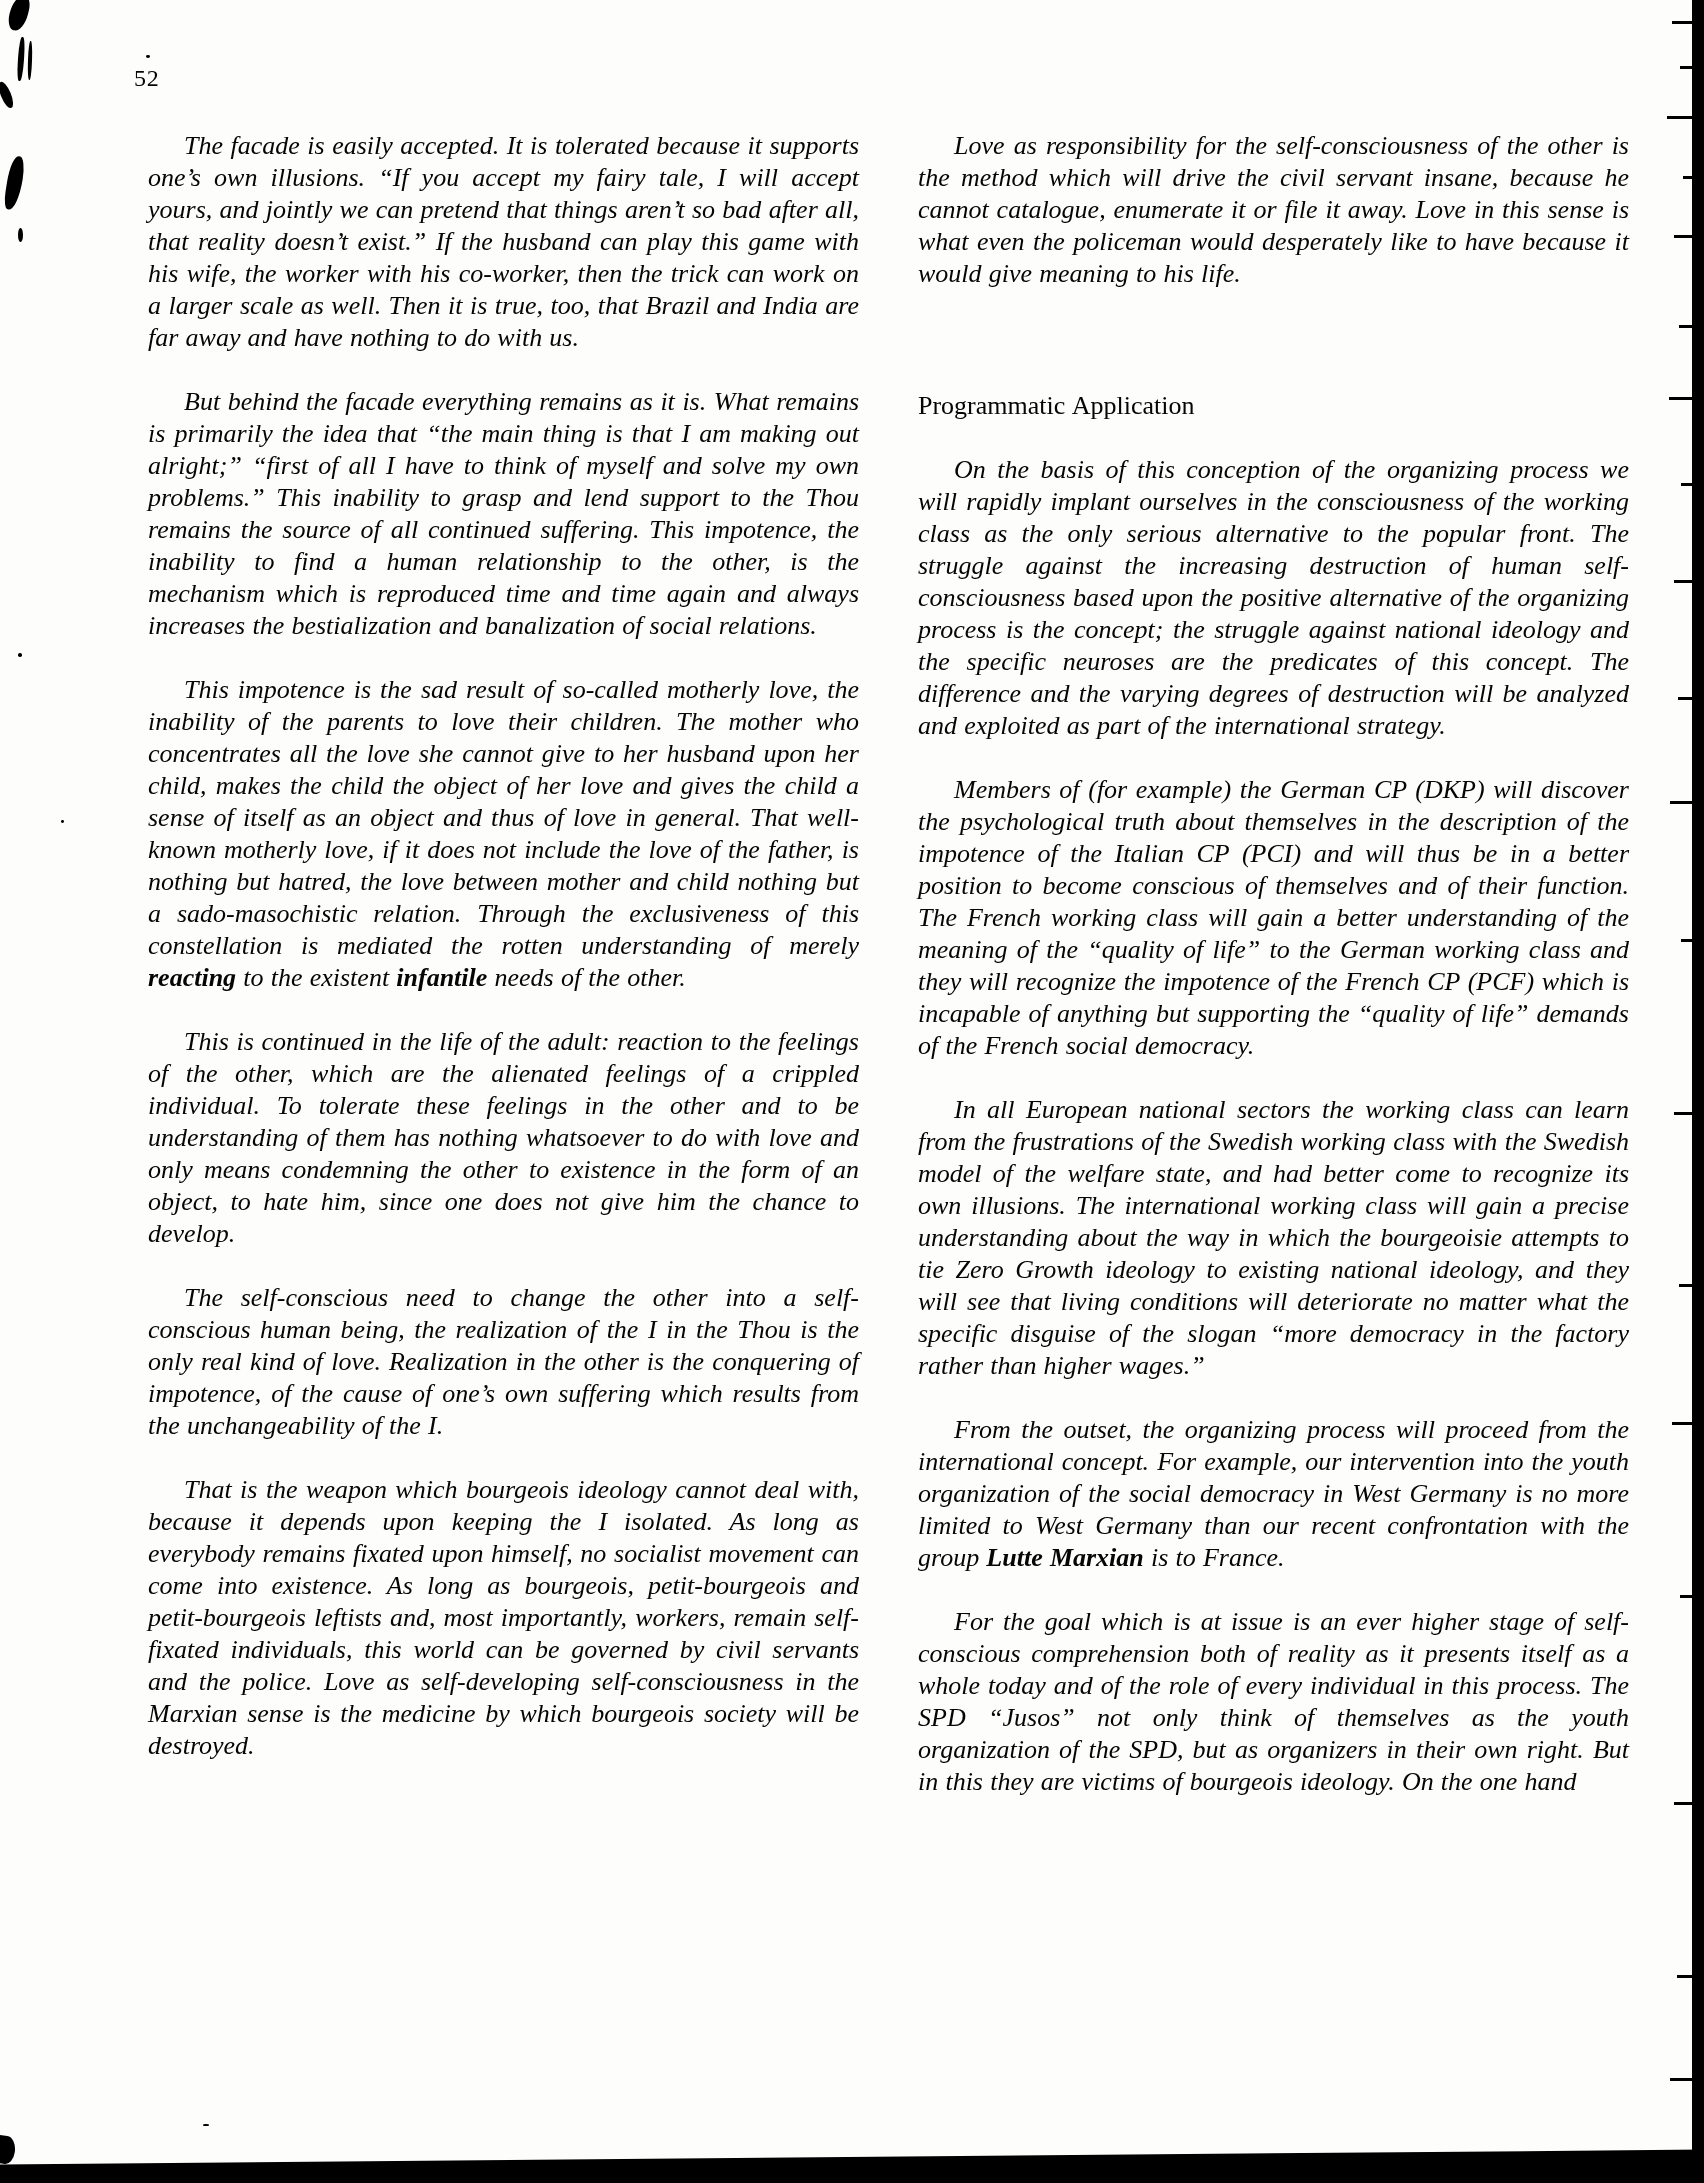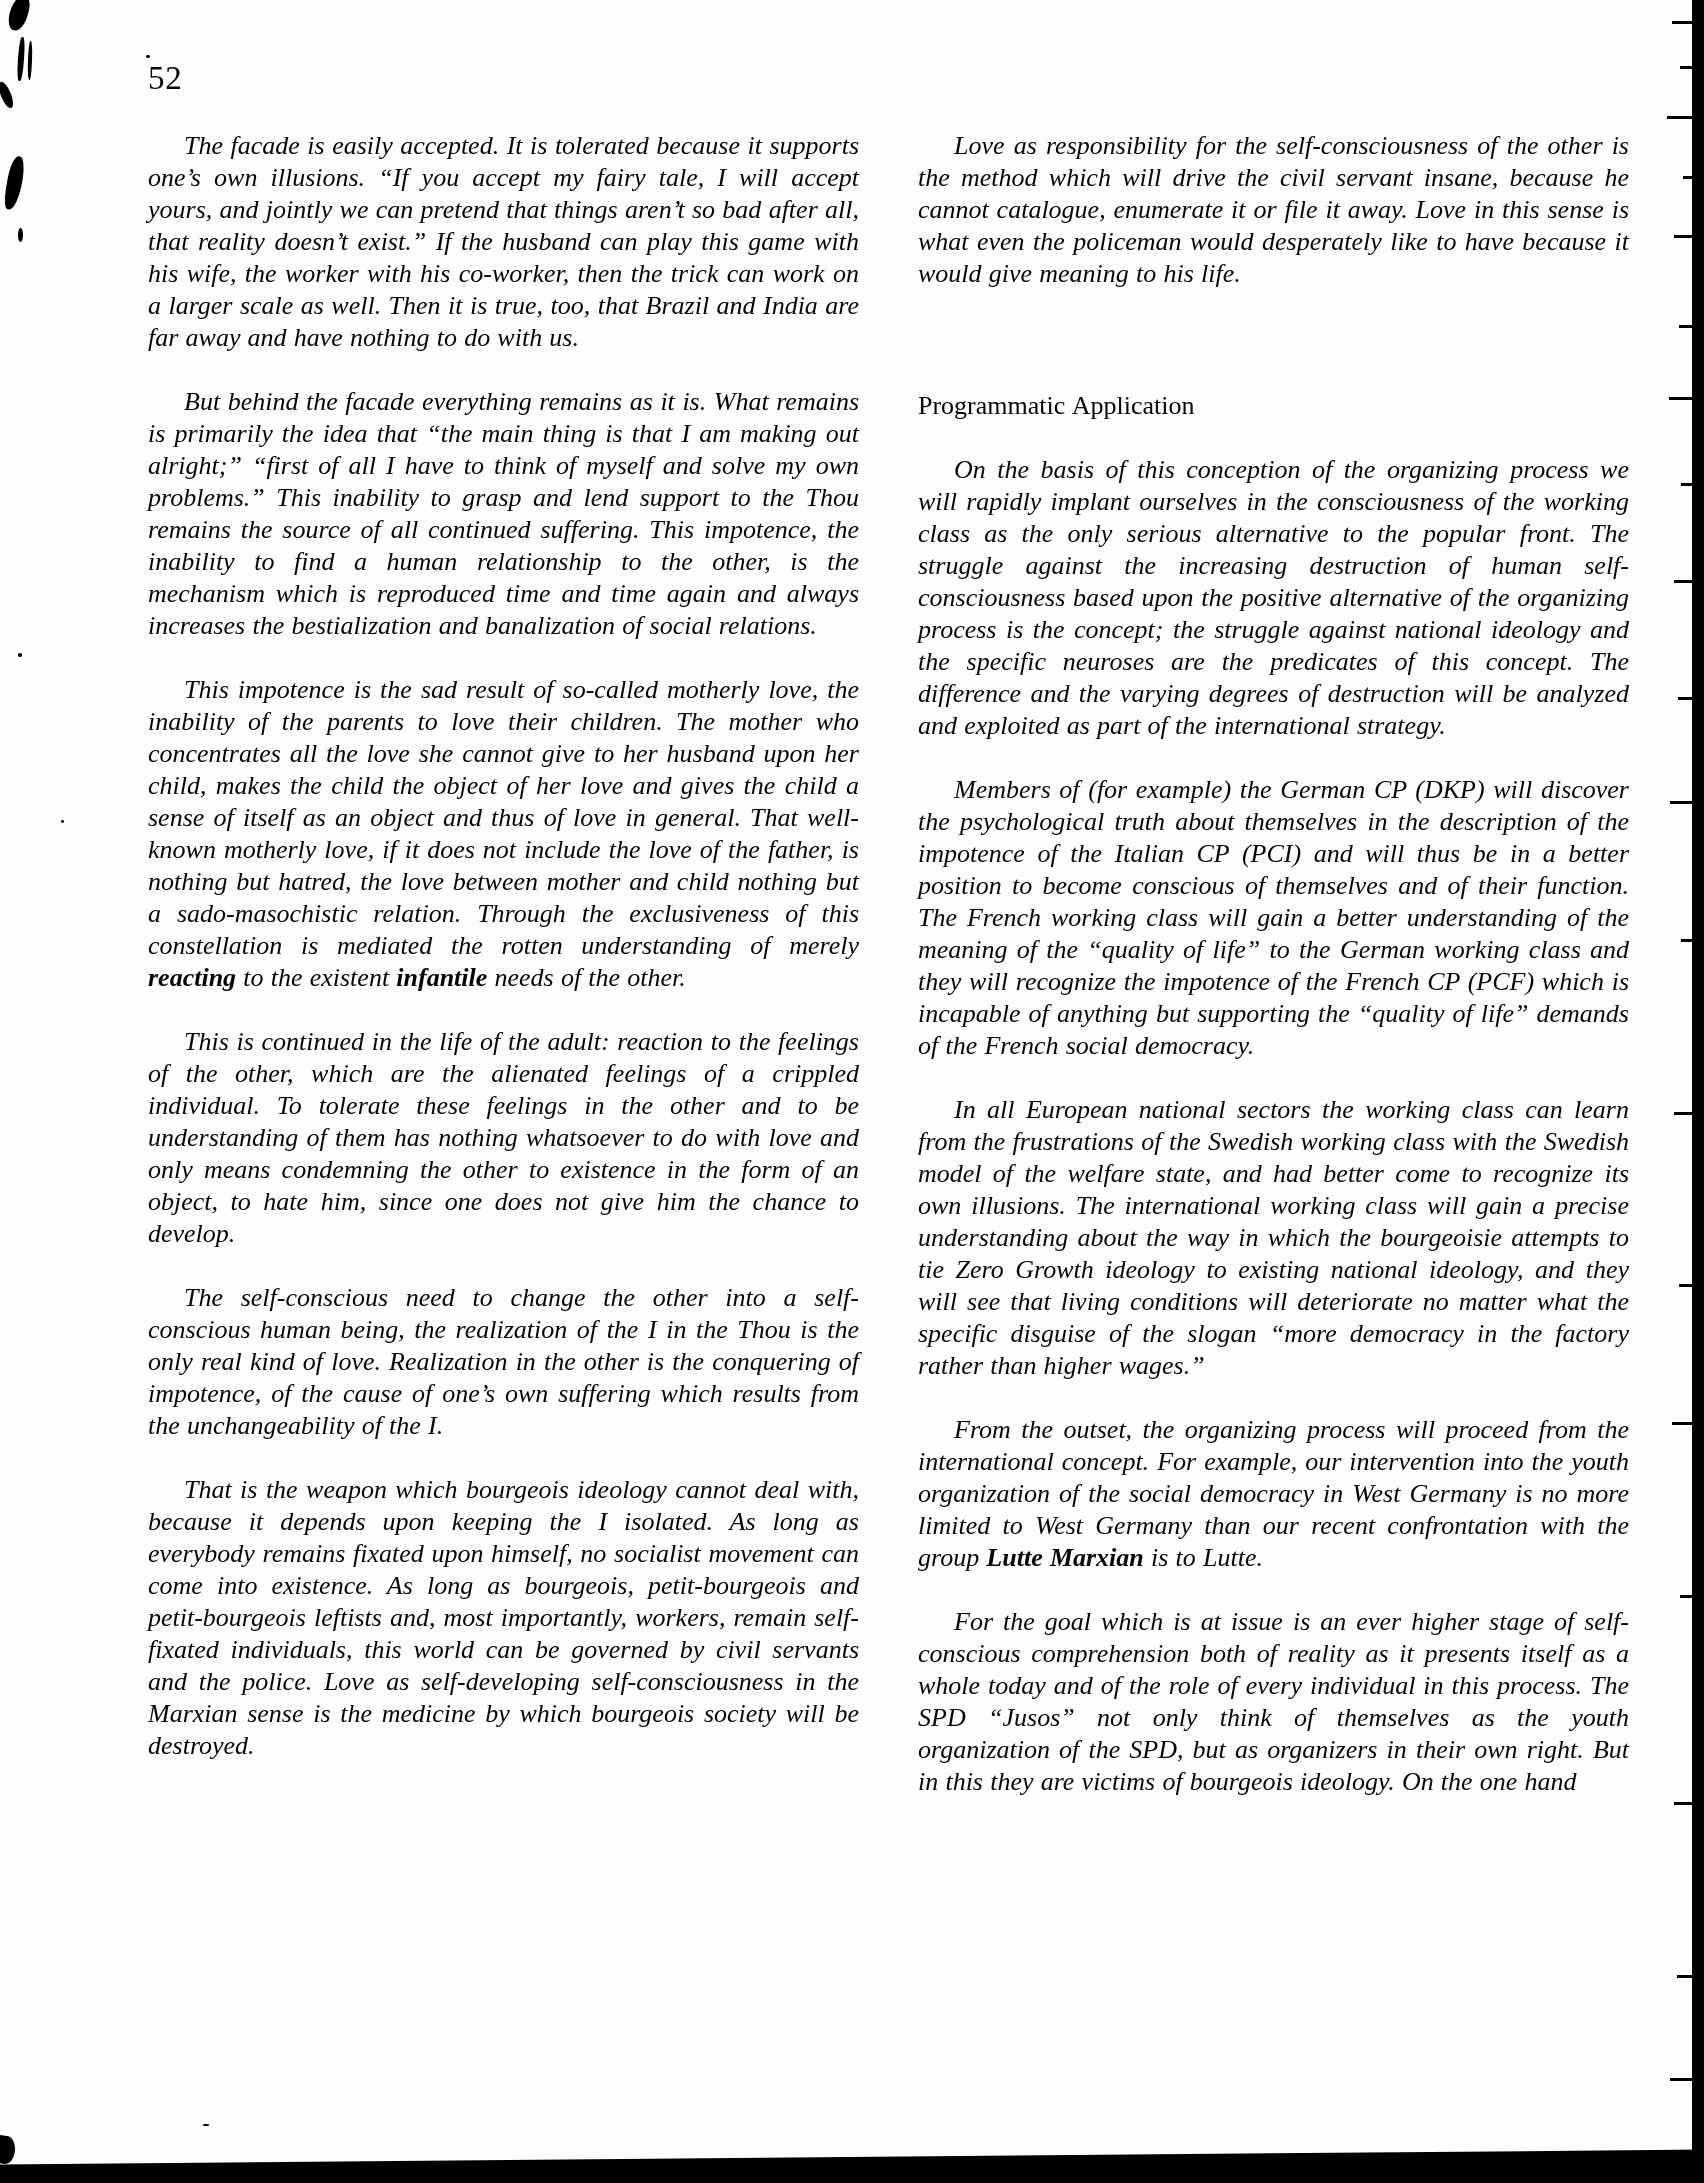"52" .page-number { font-size: 33px -> 24px; left: 148px -> 134px }
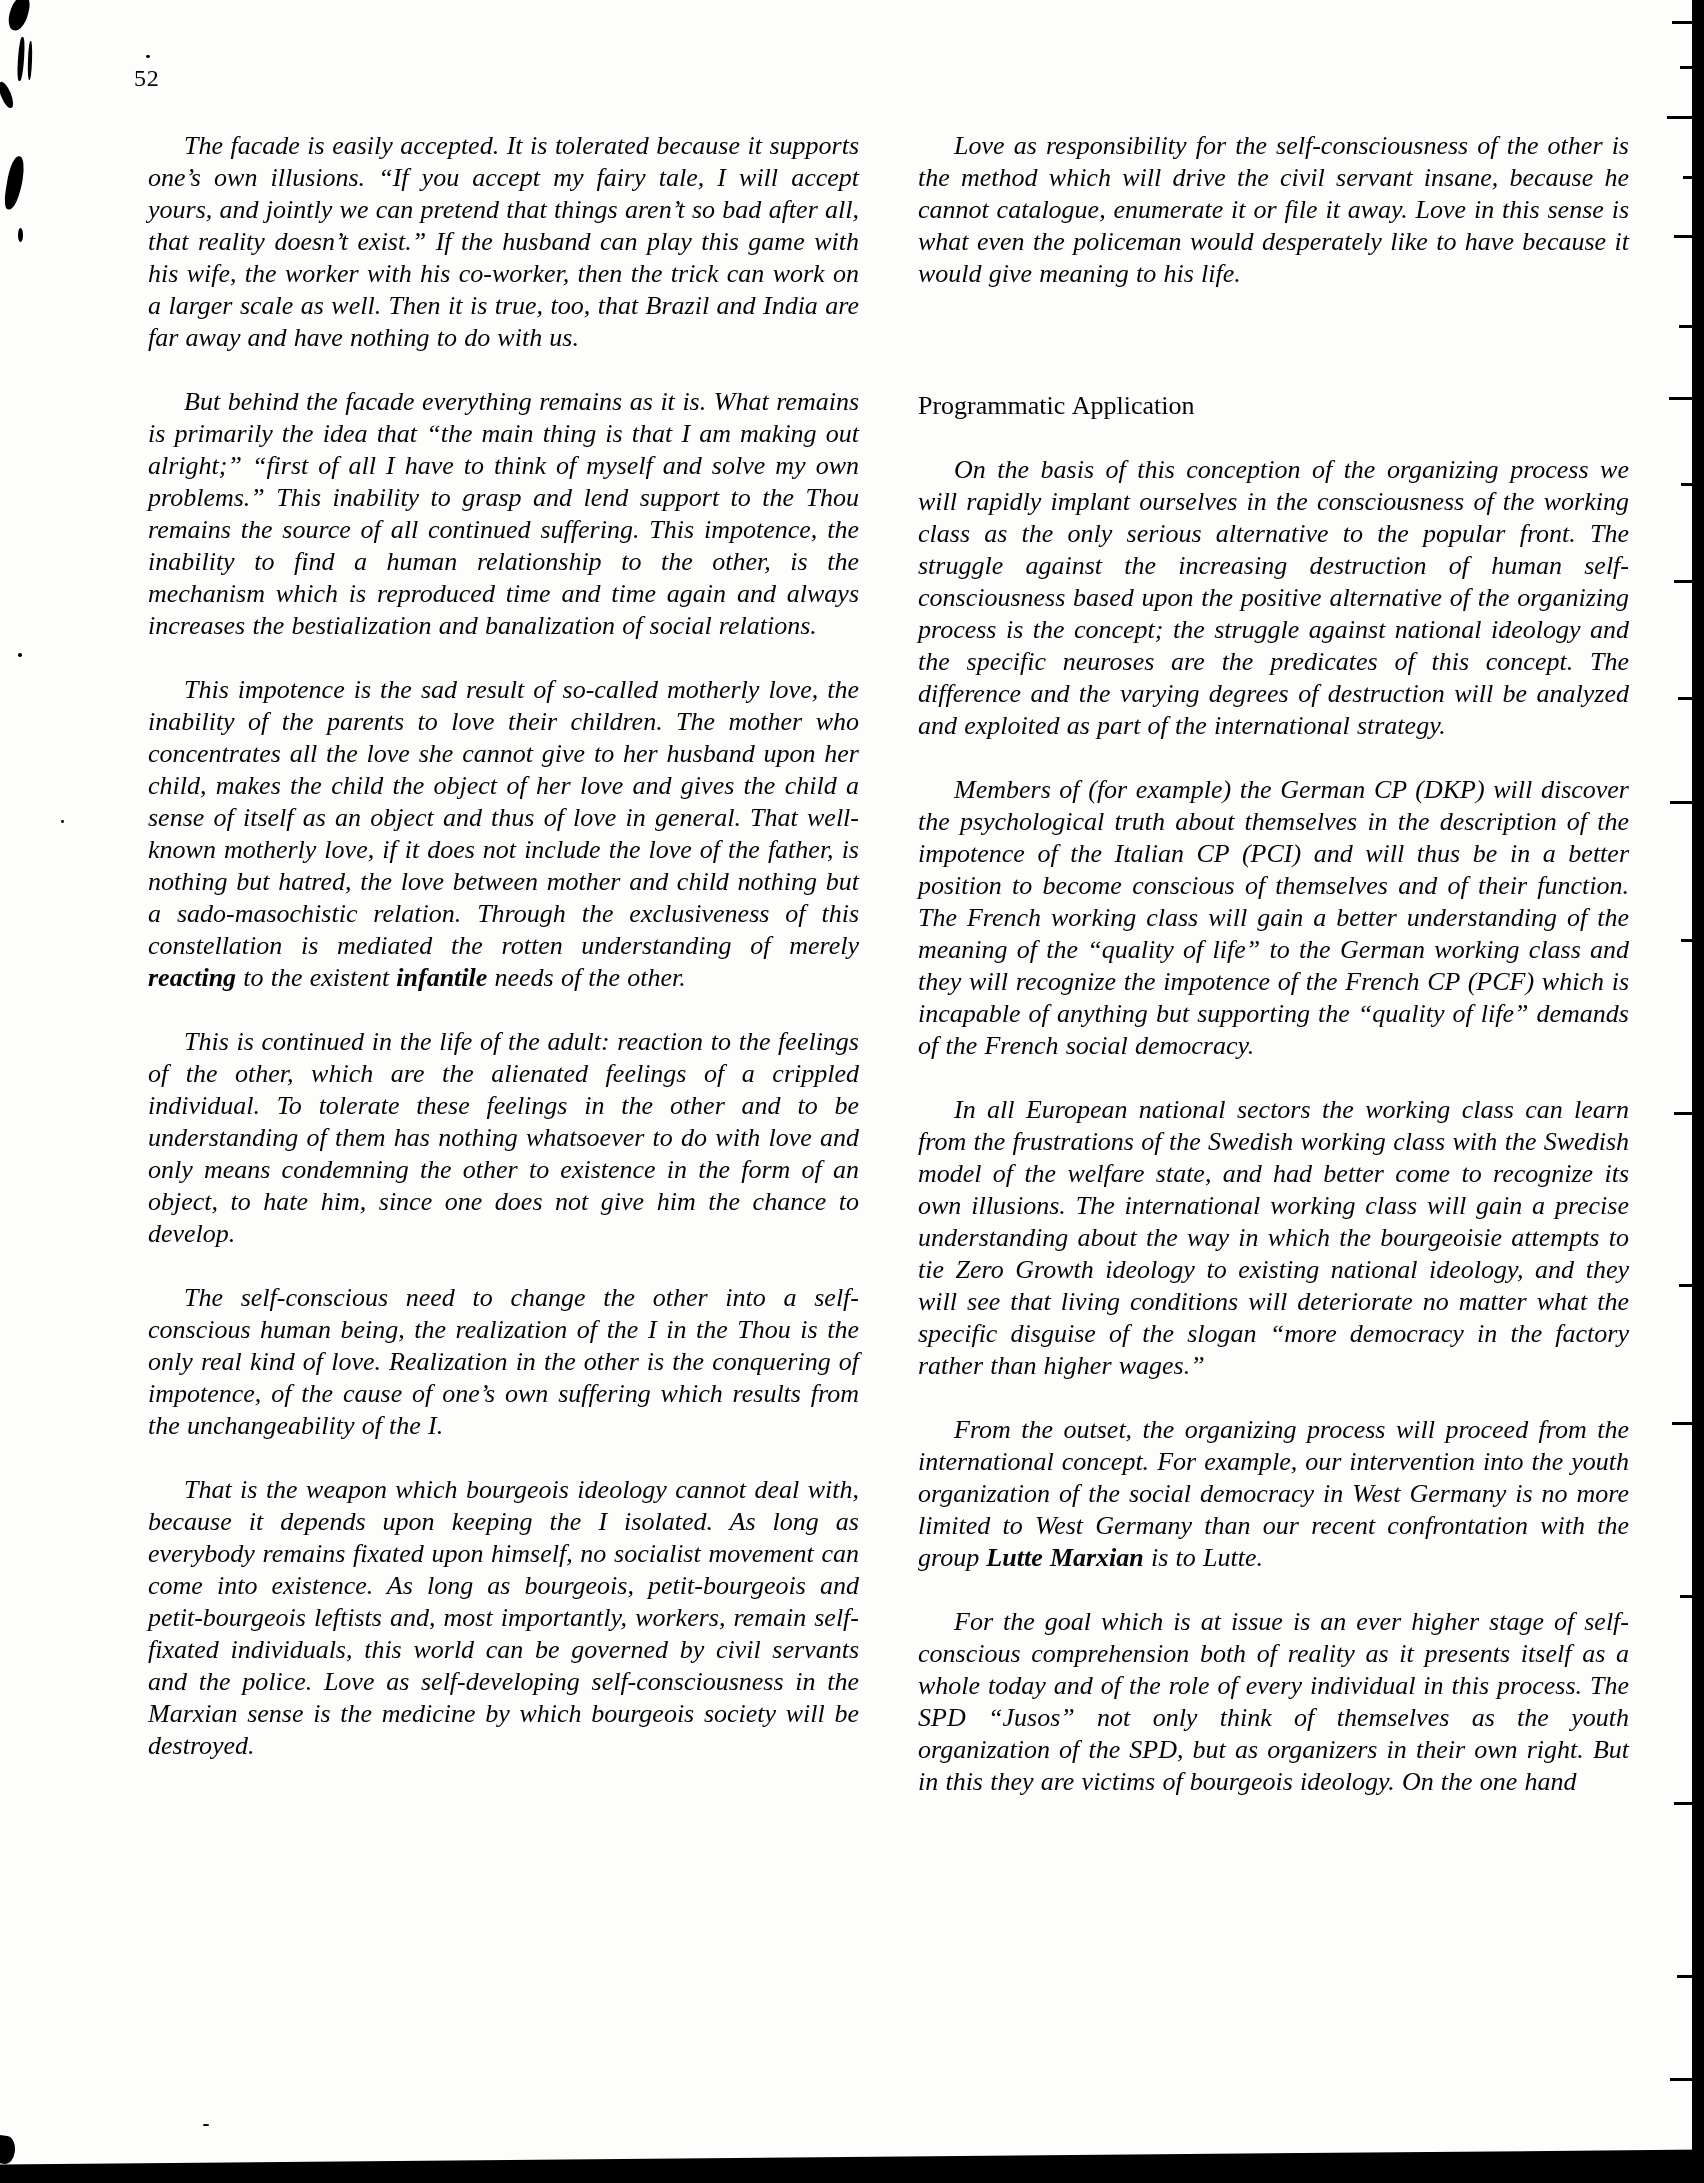"is to Lutte." span { text: Lutte -> France }
